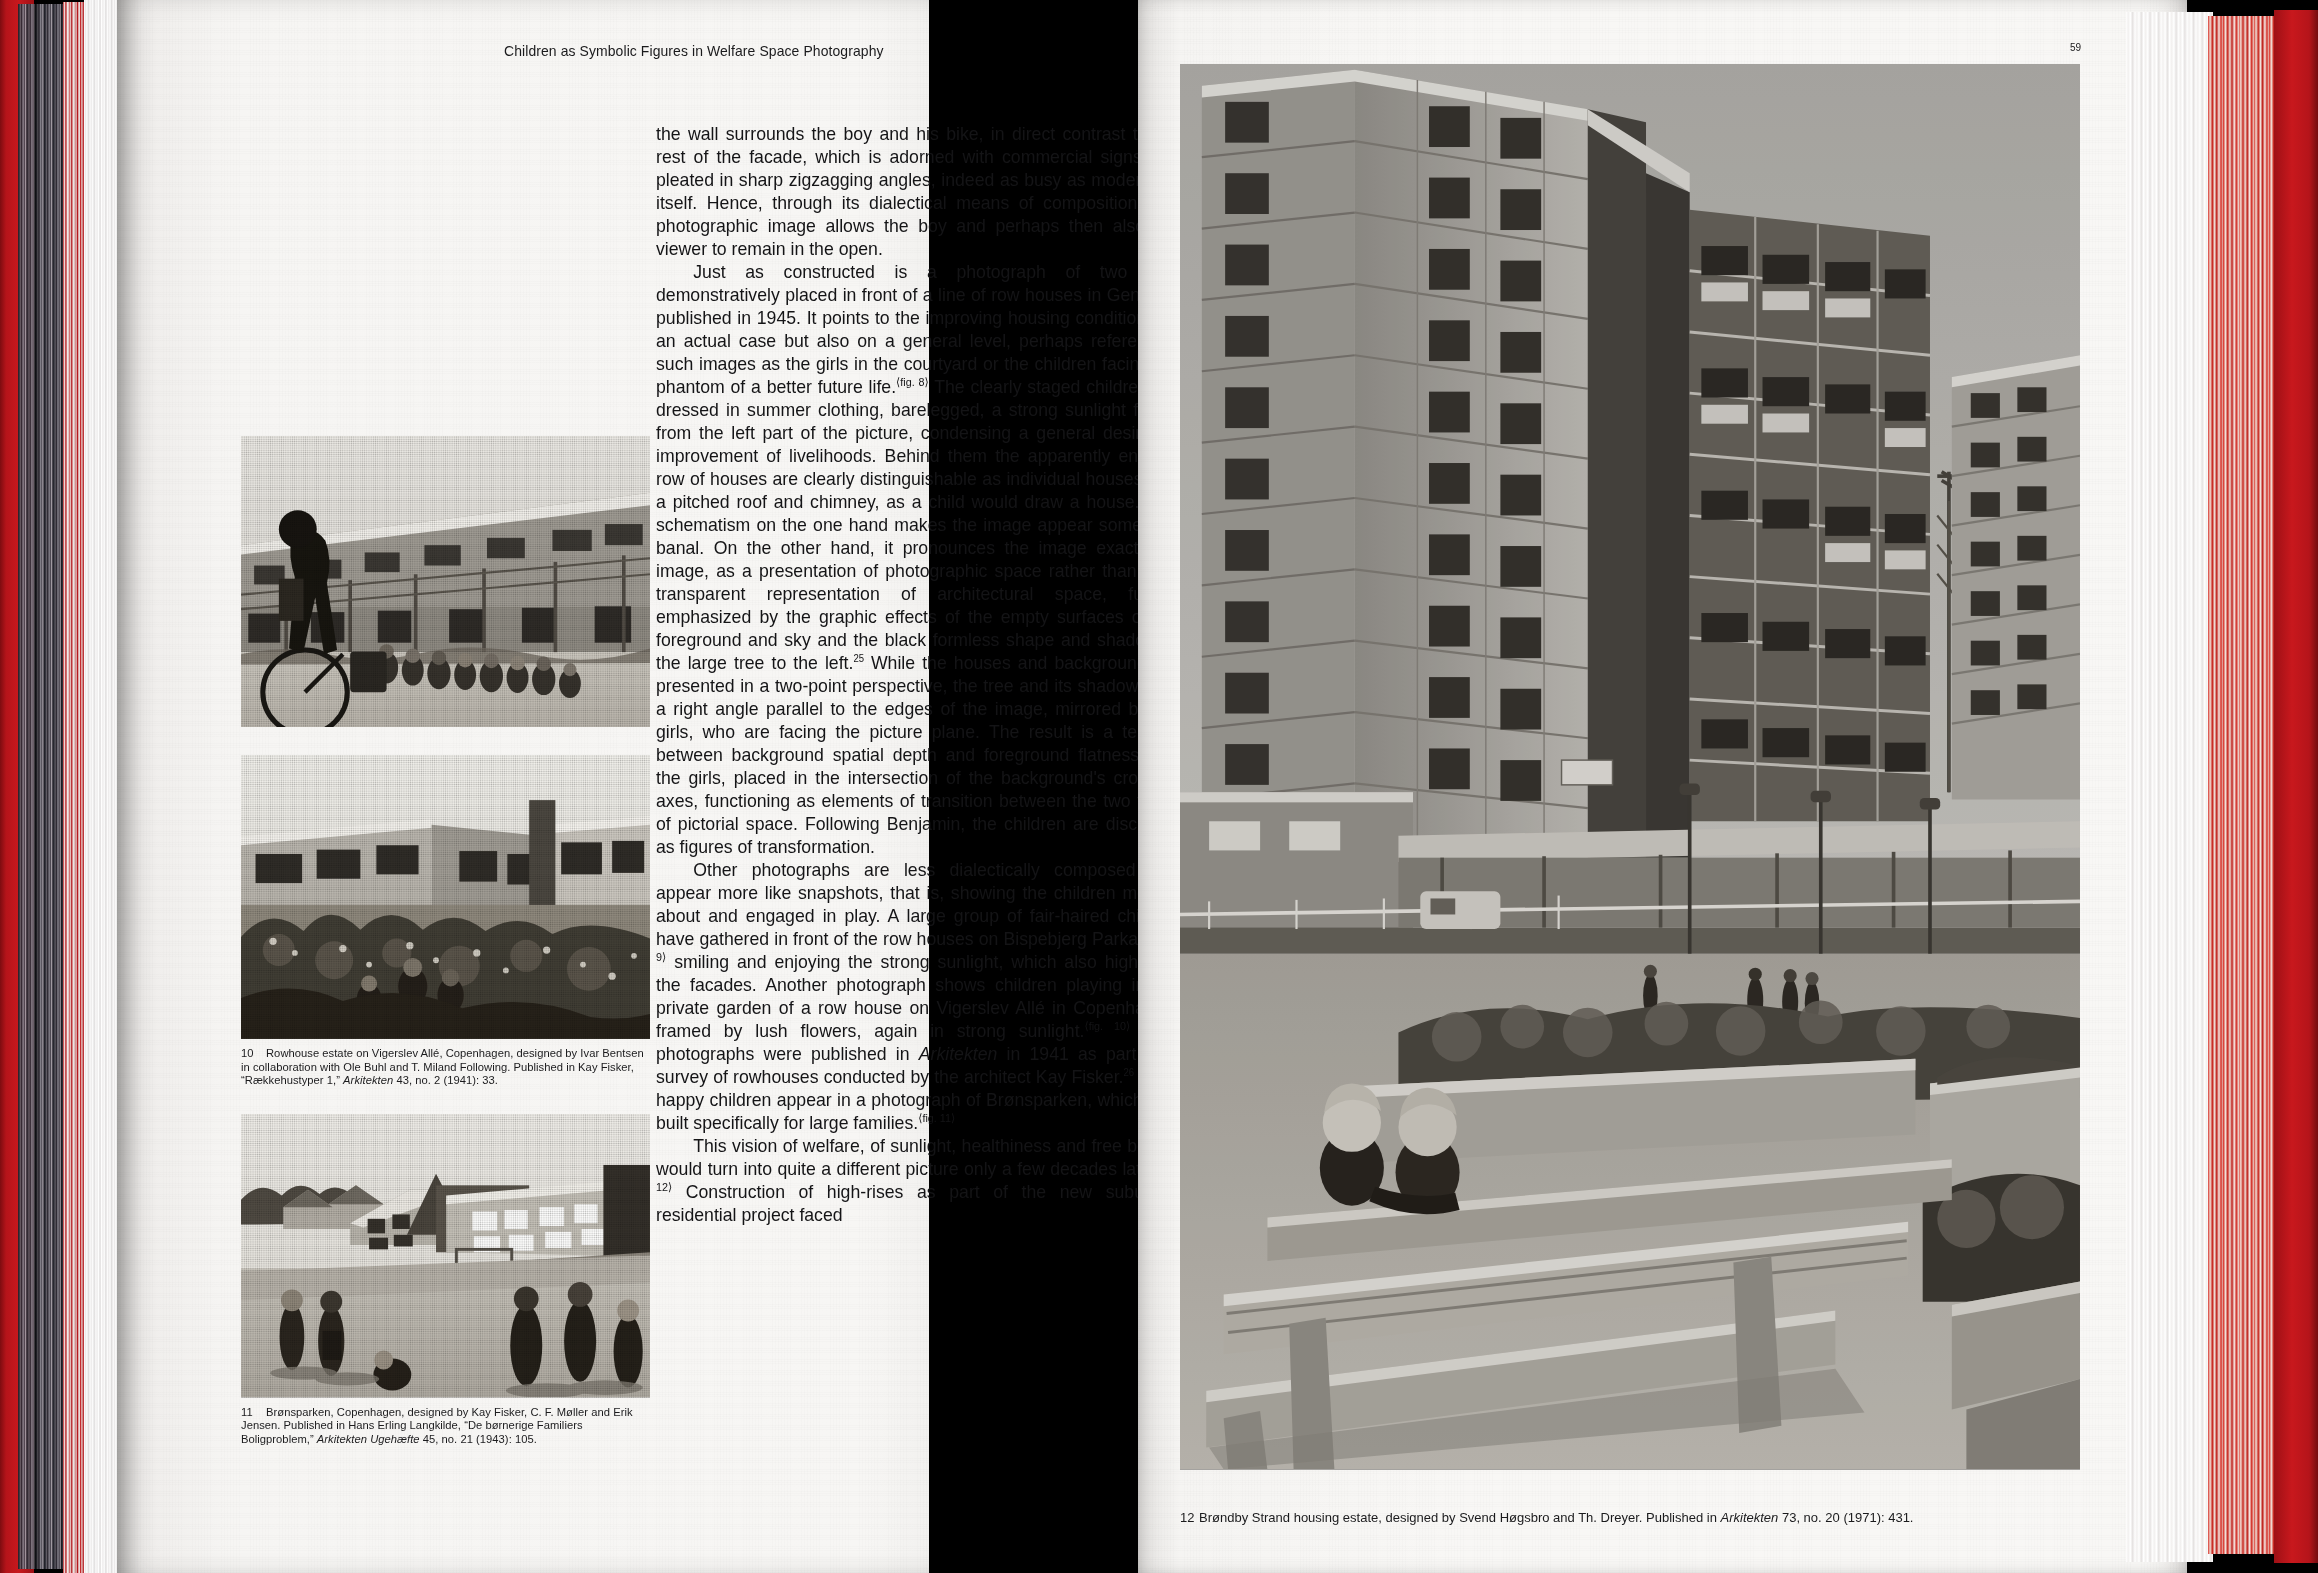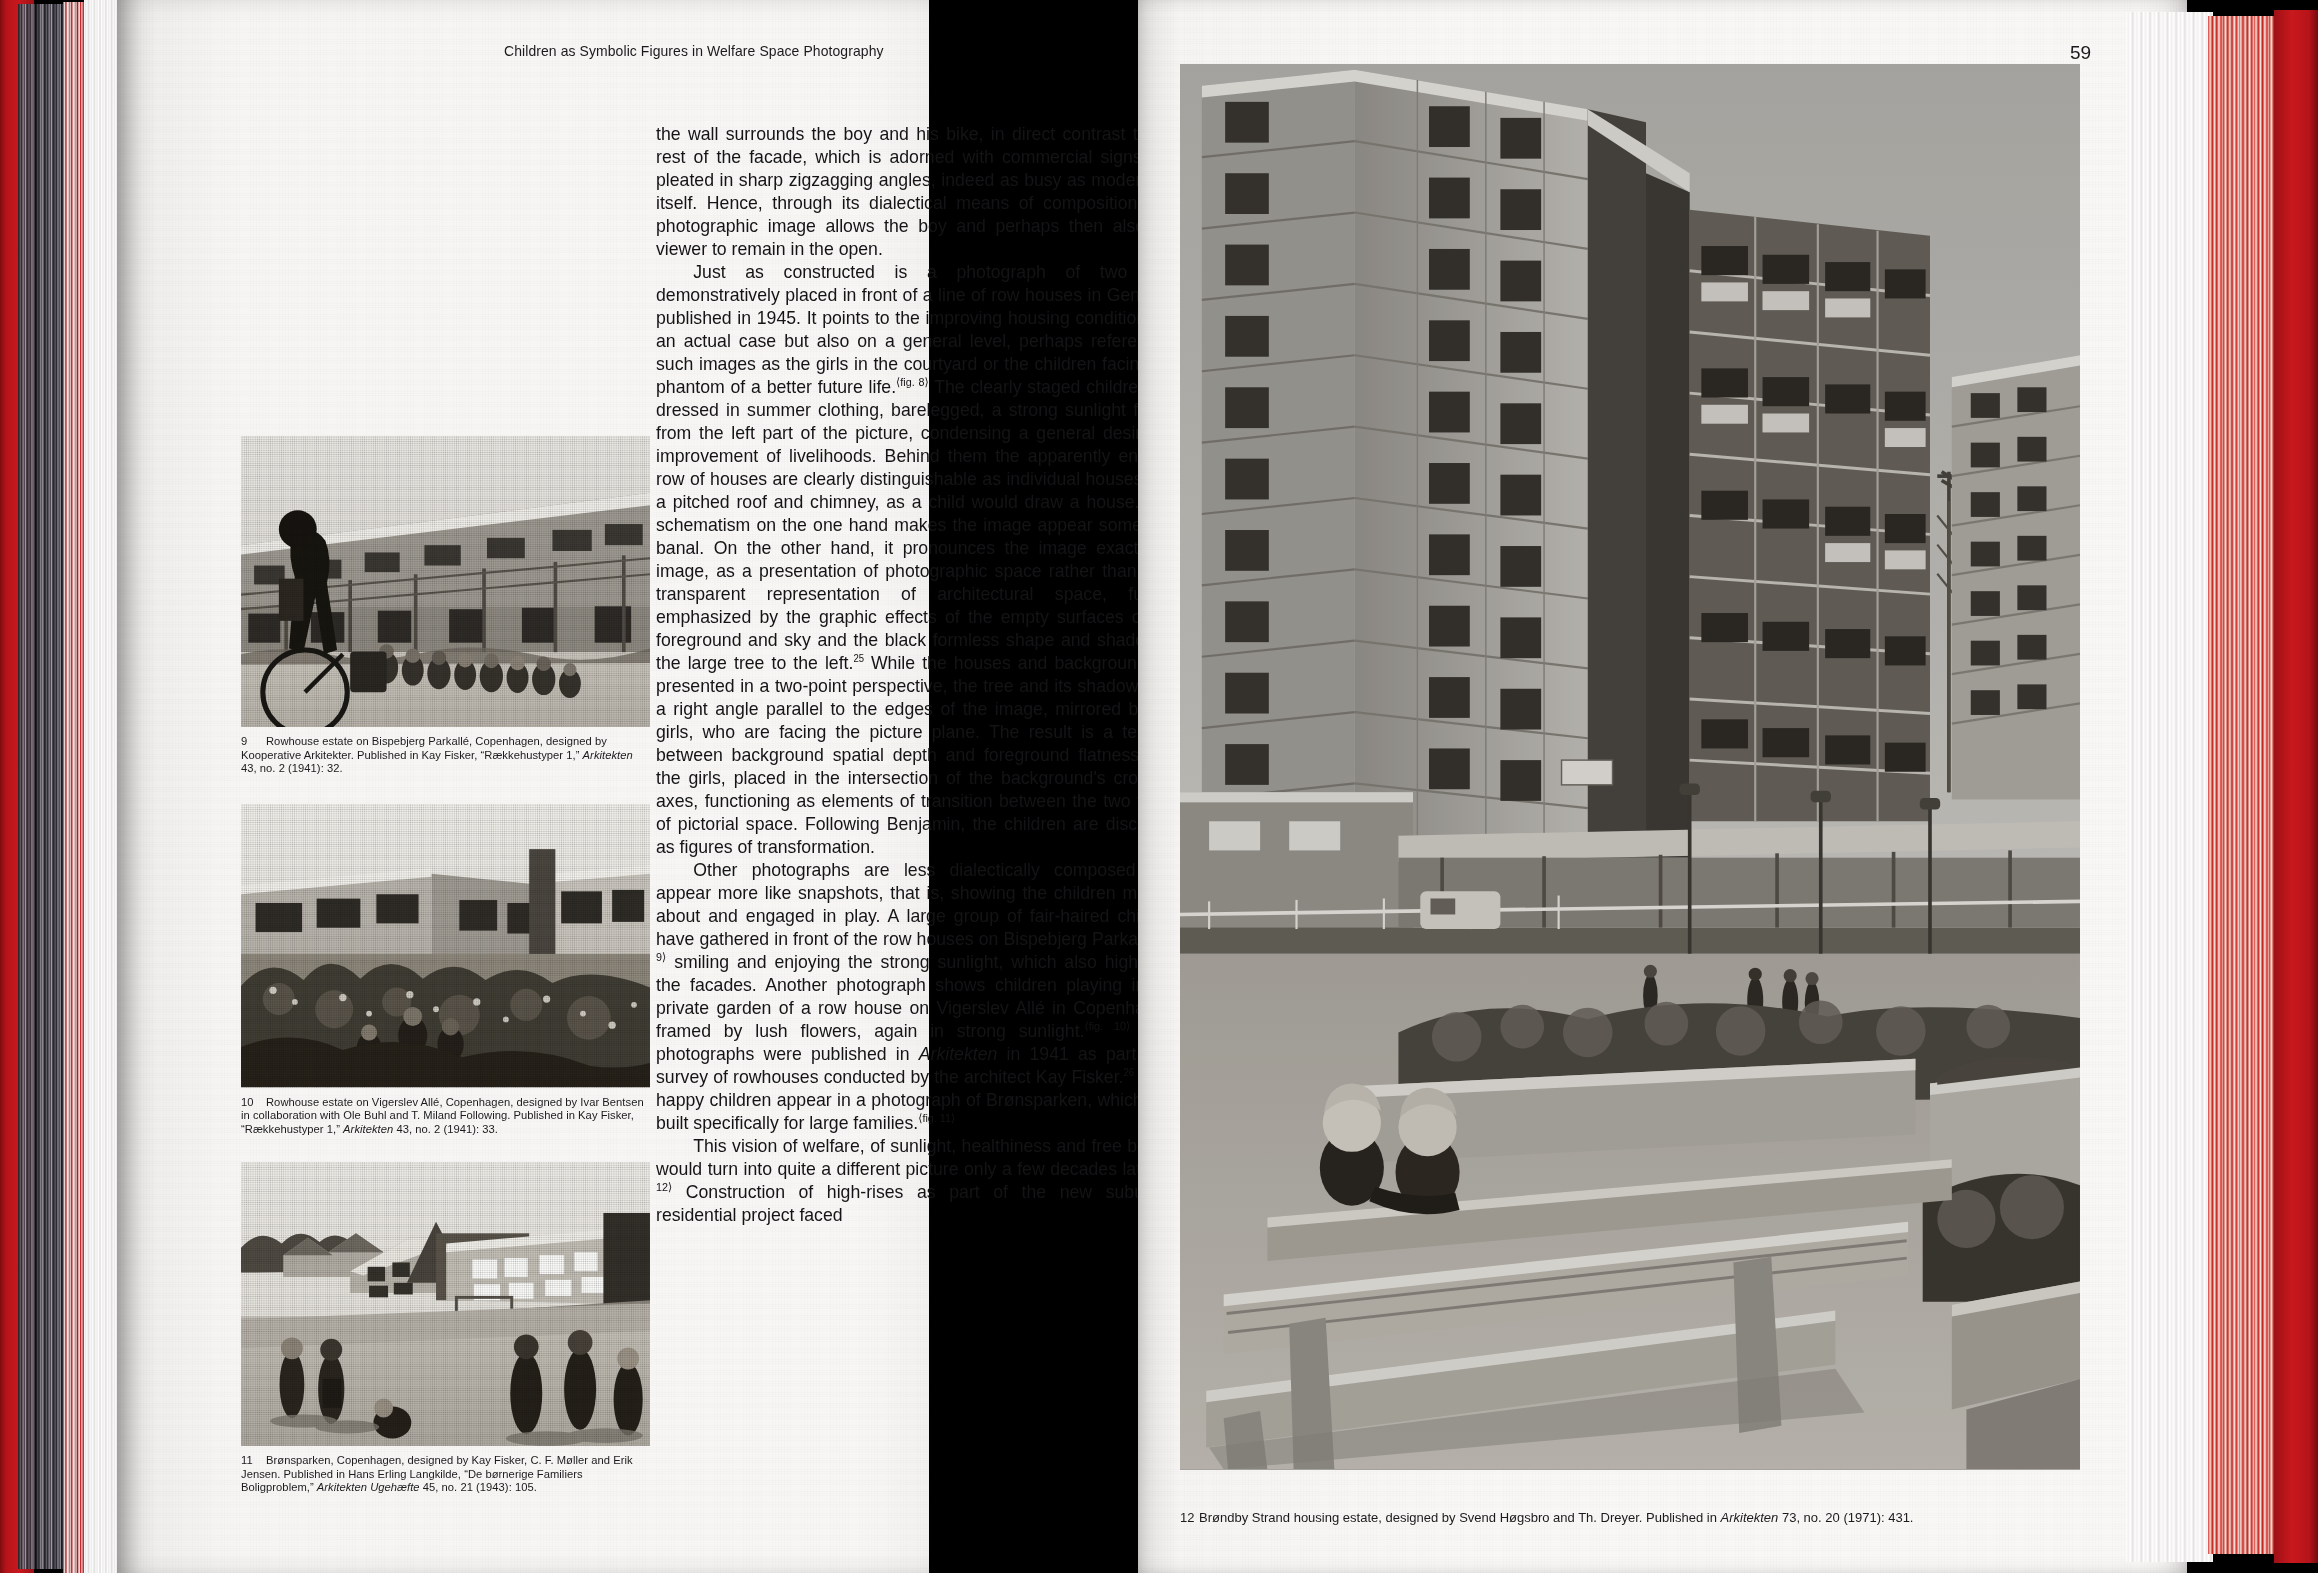"59" .folio { font-size: 19px -> 10px }
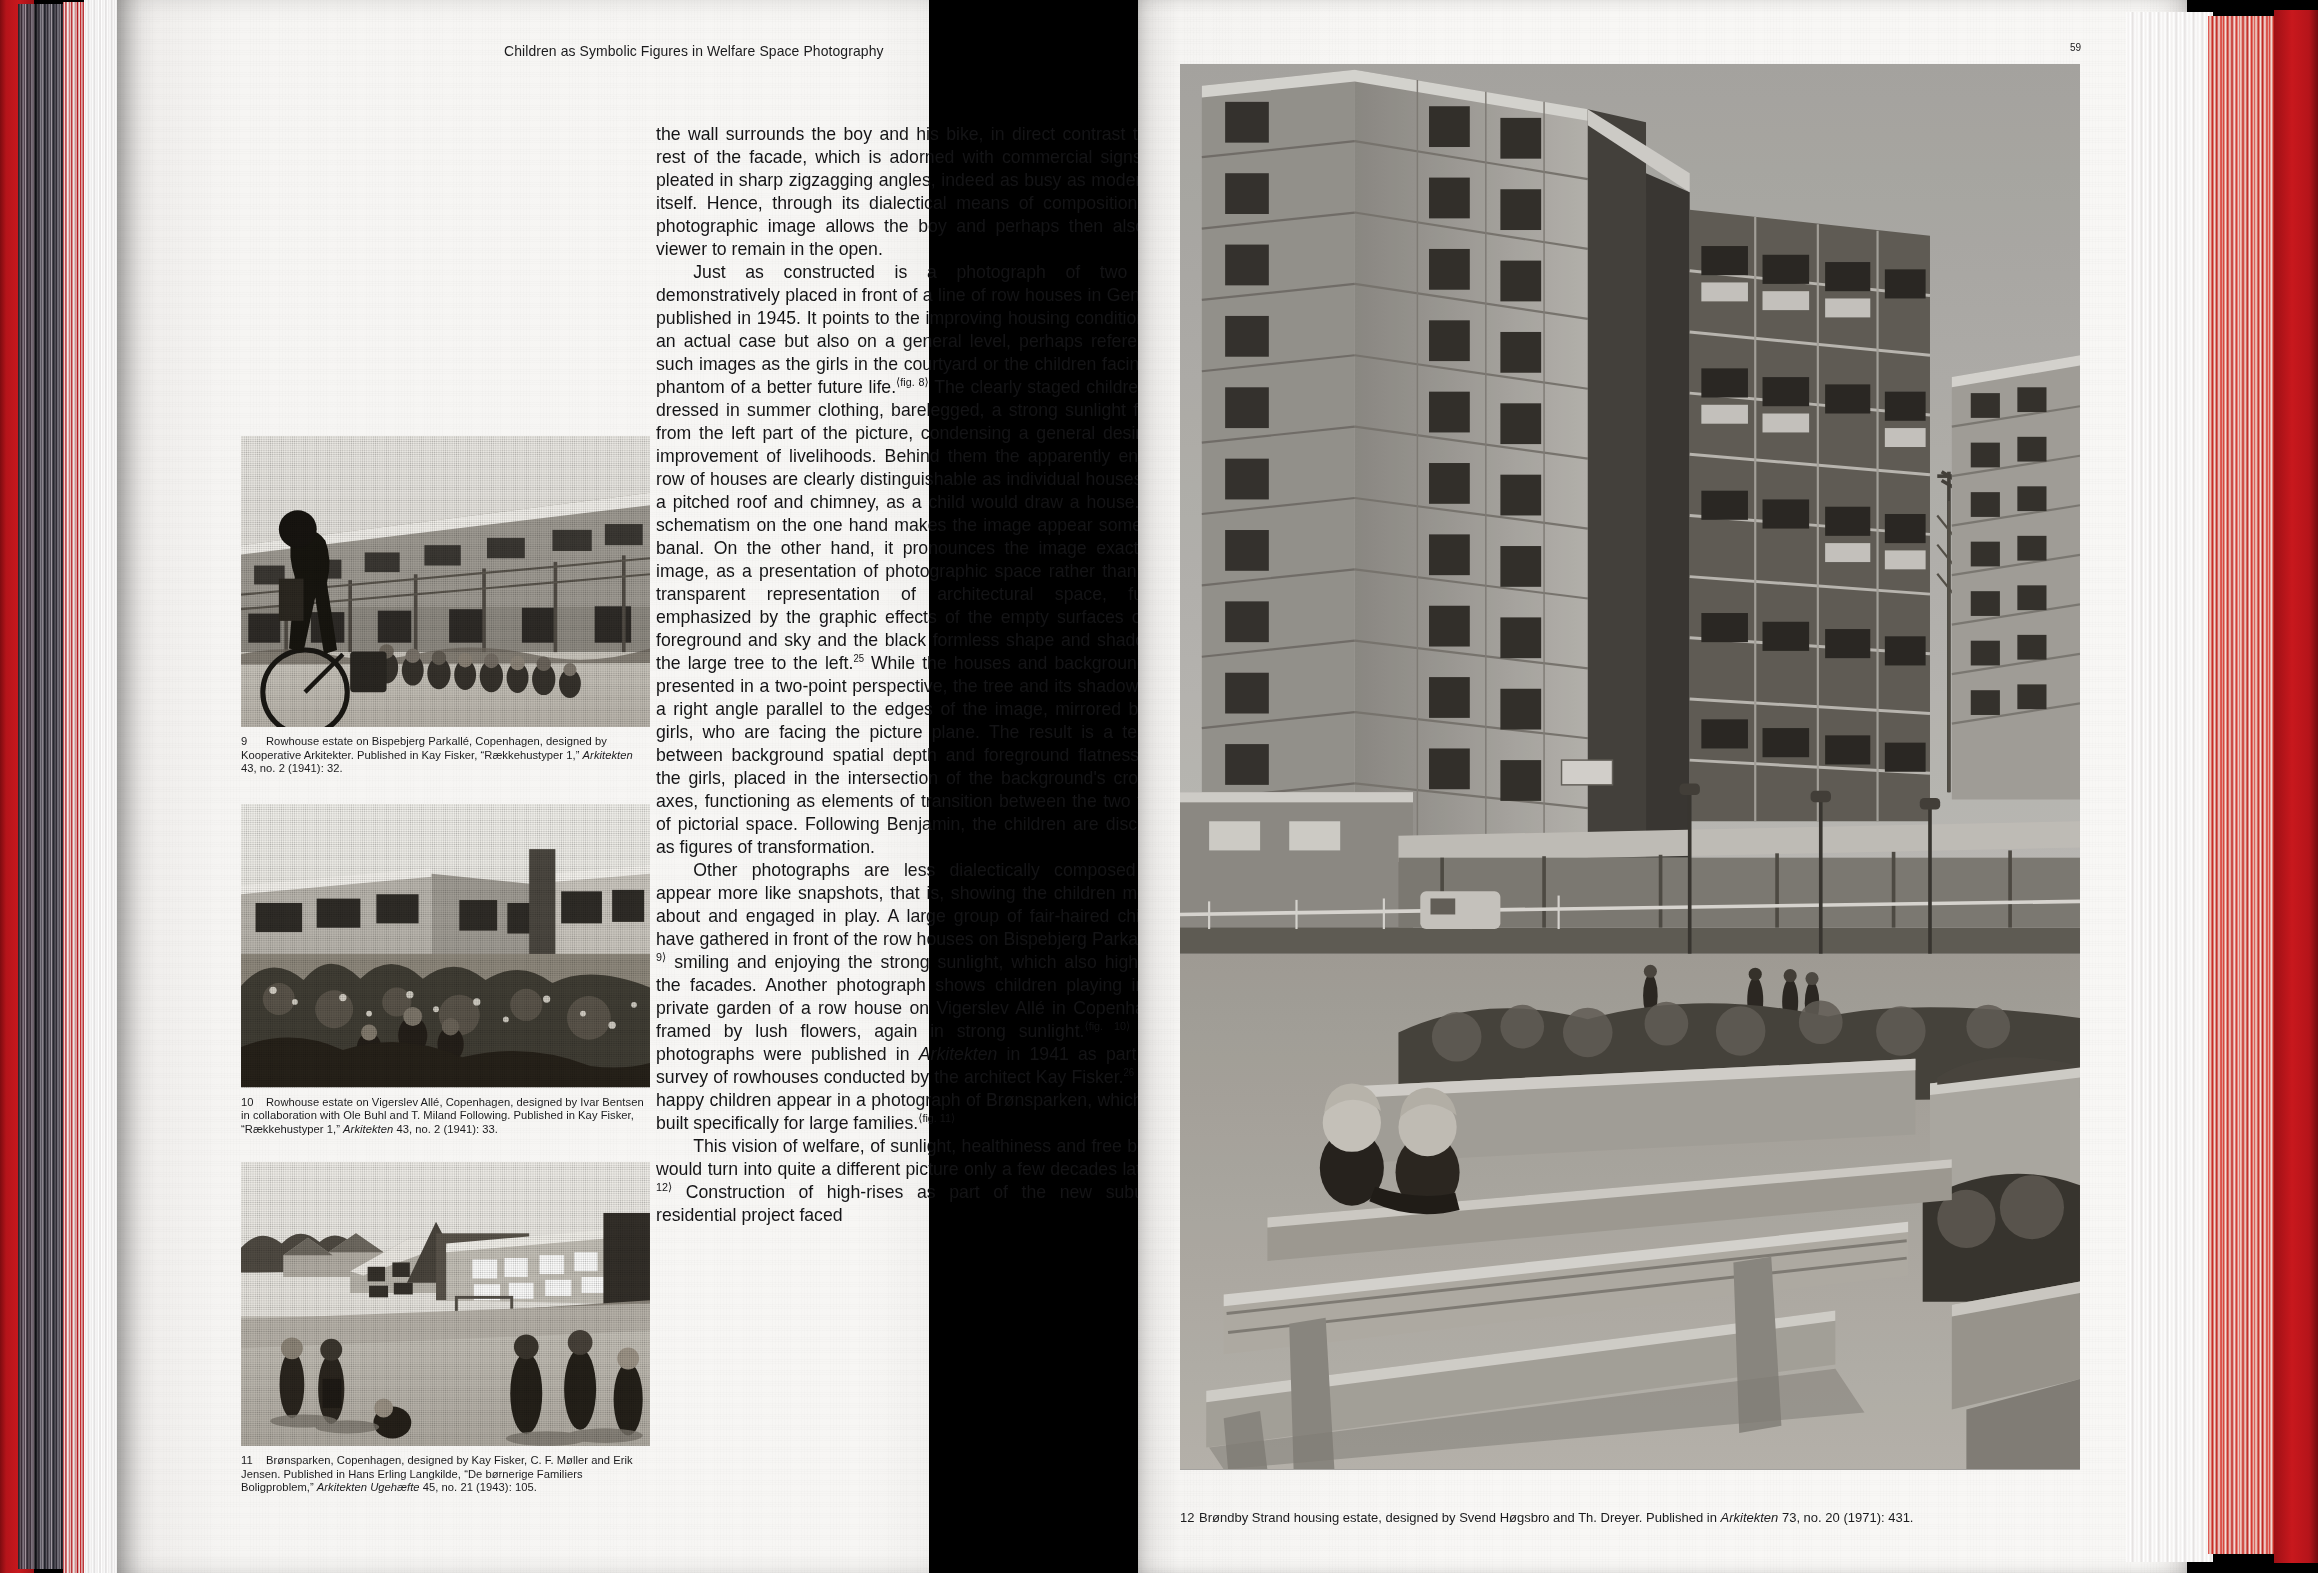"9 Rowhouse estate on Bispebjerg" p.cap { html: <p><span>9</span><span>Rowhouse estate on Bispebjerg Parkallé, Copenhagen, designed by Kooperative Arkitekter. Published in Kay Fisker, “Rækkehustyper 1,” </span><i>Arkitekten</i><span> 43, no. 2 (1941): 32.</span></p> -> none }
